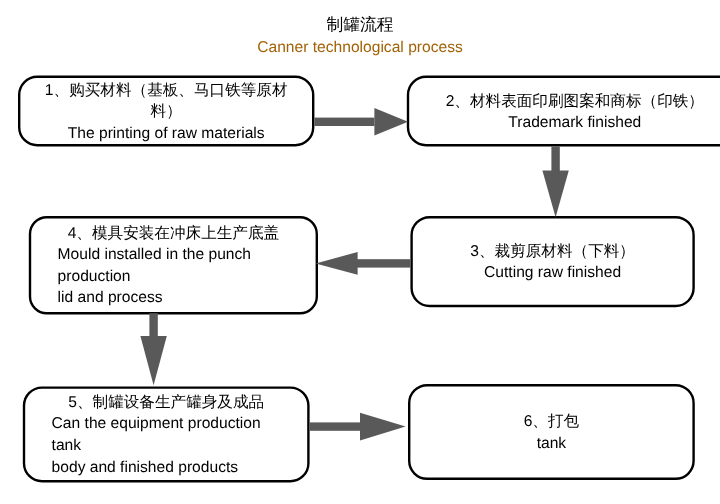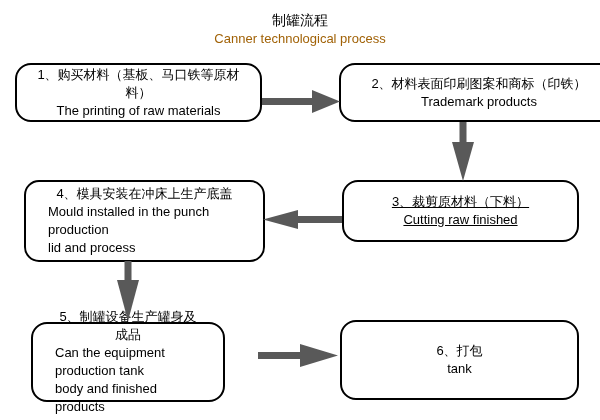"Trademark products" div.en { text: products -> finished }
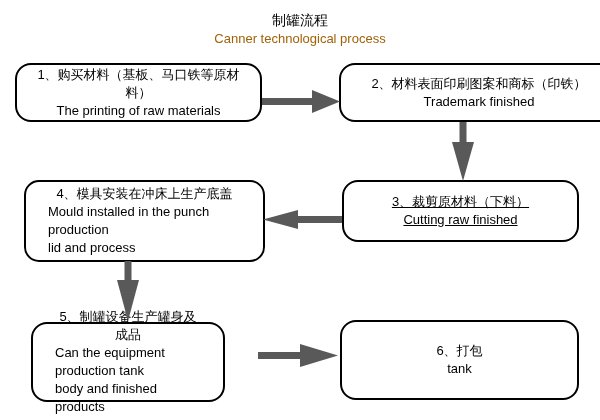"3、裁剪原材料（下料）" .node3 { height: 62px -> 76px; text-decoration: underline -> none }
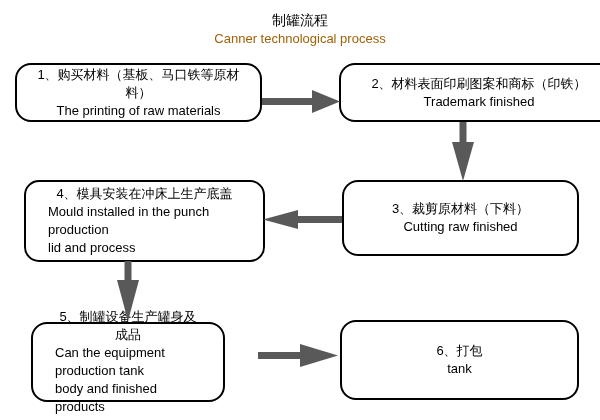"5、制罐设备生产罐身及成品" .node5 { left: 31px -> 19px; width: 194px -> 239px }
